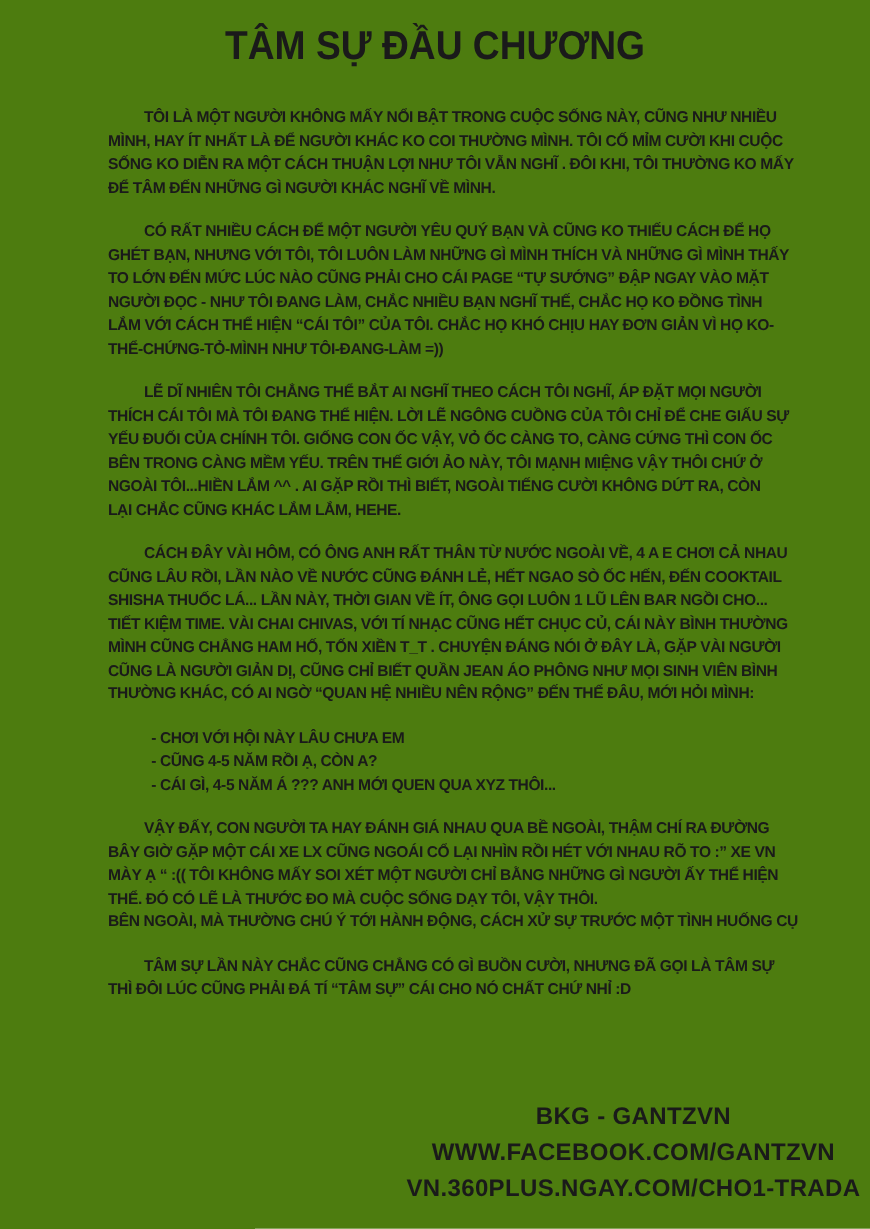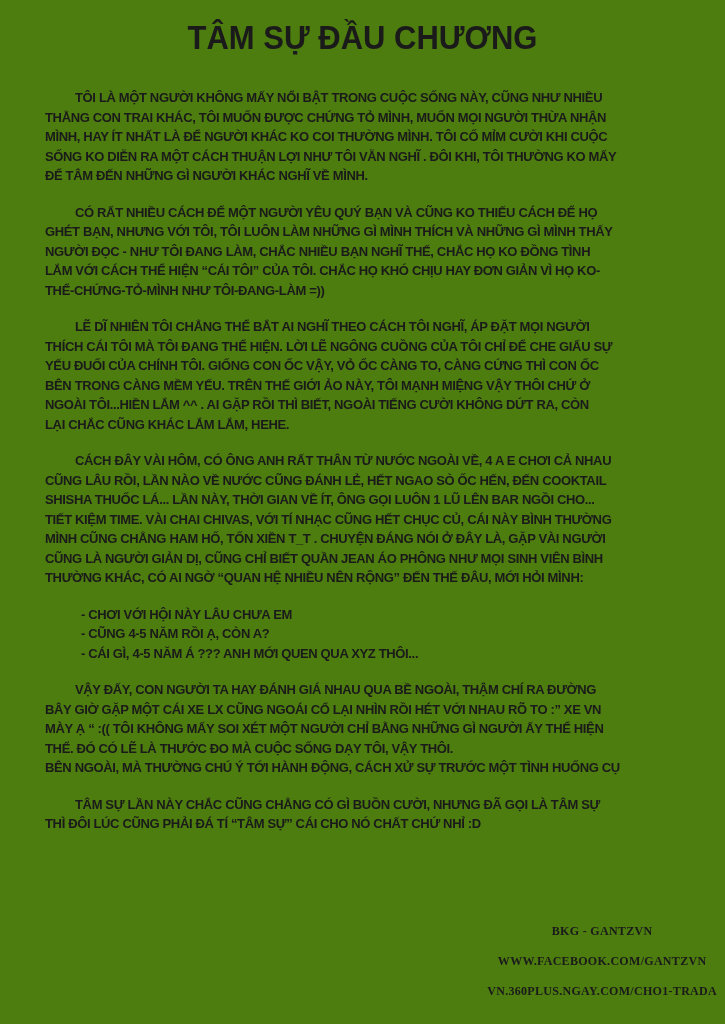"TÔI LÀ MỘT NGƯỜI KHÔNG" .line { margin-left: none -> 45px }
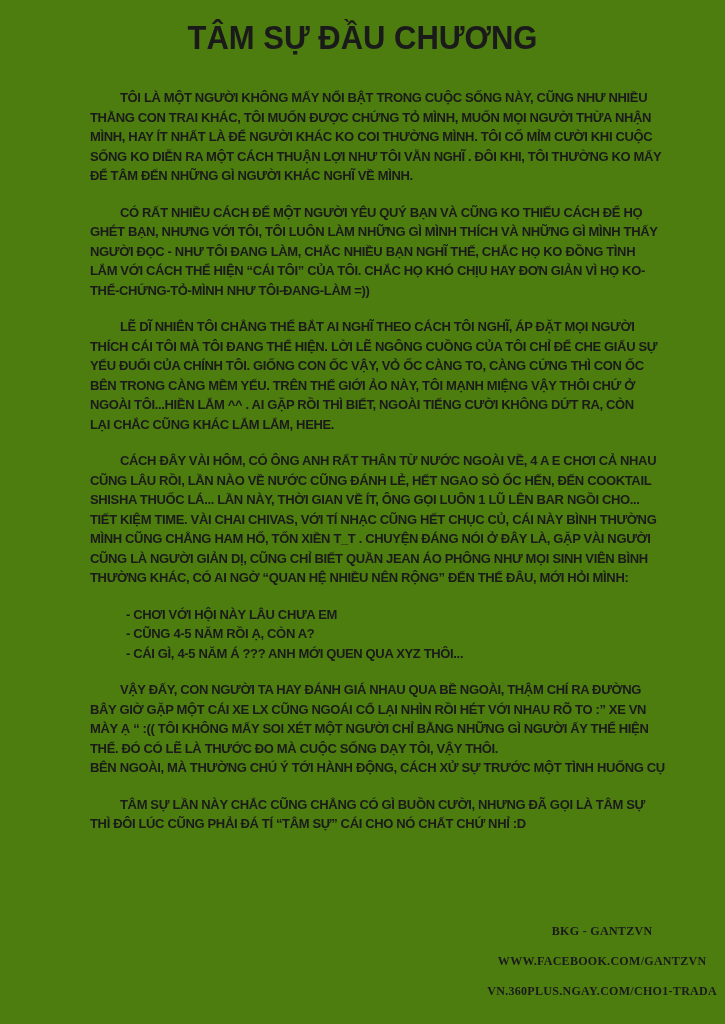"THẰNG CON TRAI KHÁC, TÔI" div.line { html: <div>THẰNG CON TRAI KHÁC, TÔI MUỐN ĐƯỢC CHỨNG TỎ MÌNH, MUỐN MỌI NGƯỜI THỪA NHẬN</div> -> none }
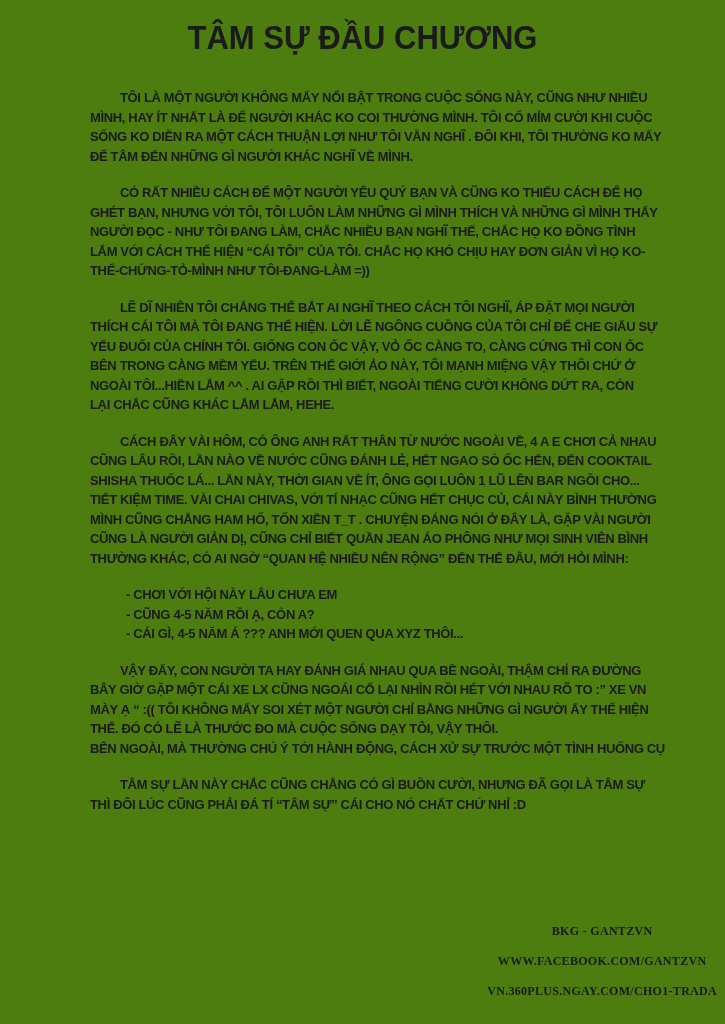"TO LỚN ĐẾN MỨC LÚC" div.line { html: none -> <div>TO LỚN ĐẾN MỨC LÚC NÀO CŨNG PHẢI CHO CÁI PAGE “TỰ SƯỚNG” ĐẬP NGAY VÀO MẶT</div> }
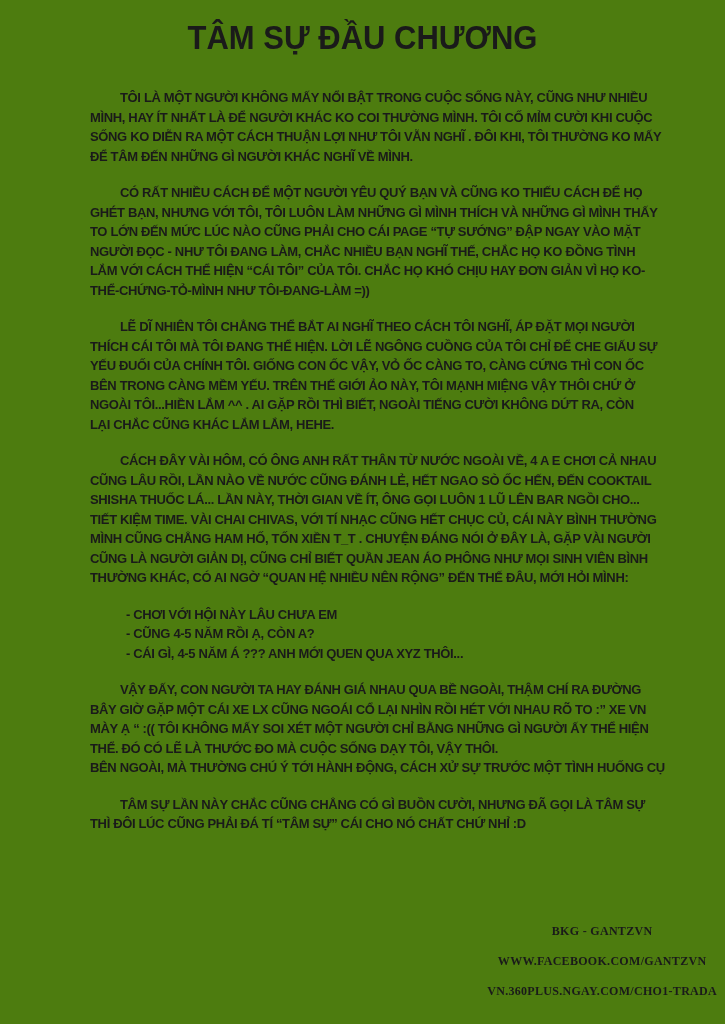"BKG - GANTZVN" .footer .line { font-family: Liberation Serif, serif -> none; font-size: 12px -> 20px }
